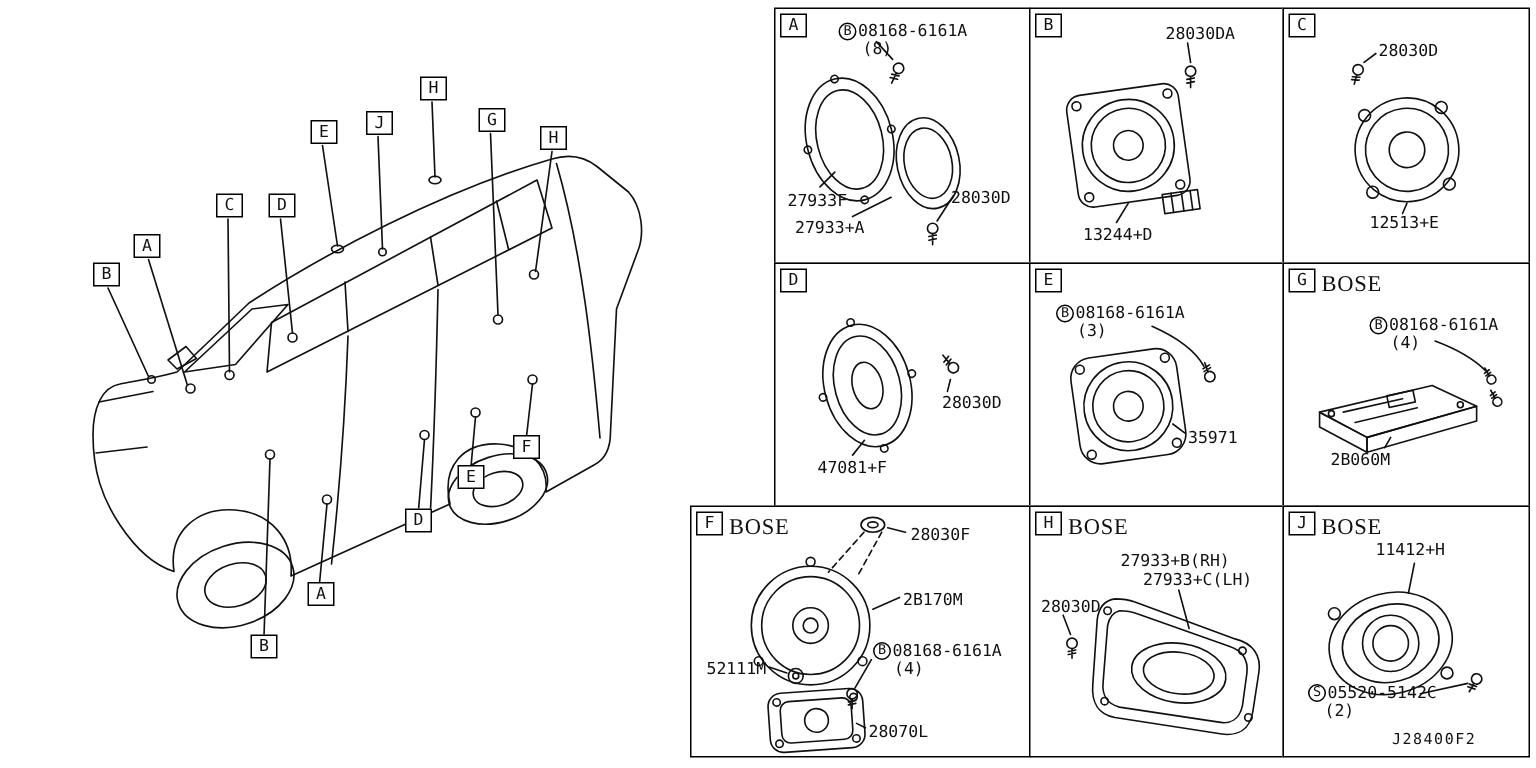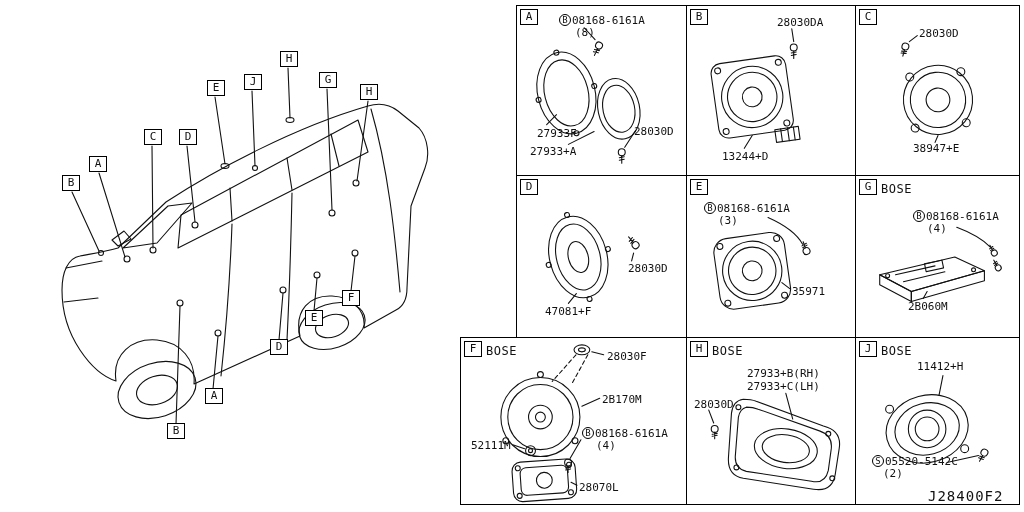"27933F" div.plabel { left: 20px -> 8px }
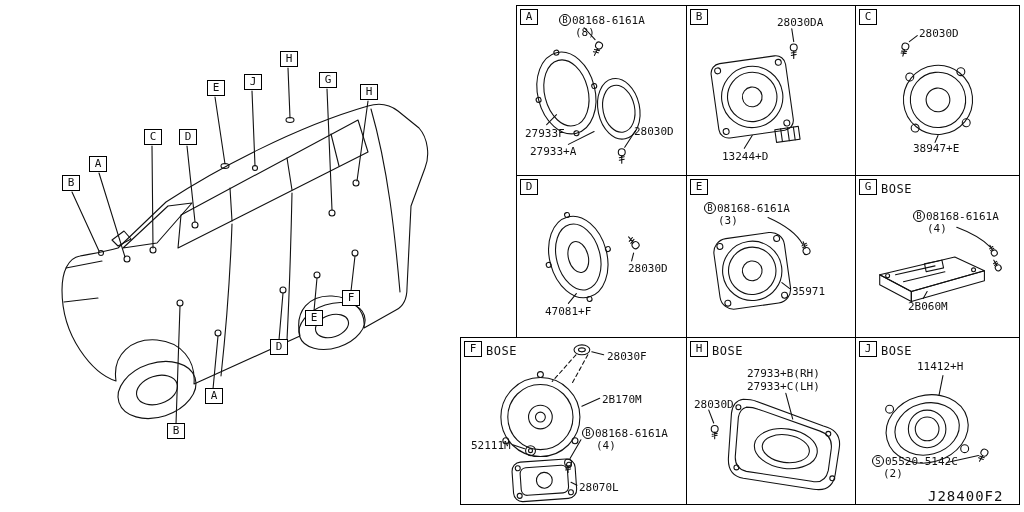"38947+E" div.plabel { text: 38947+E -> 12513+E }
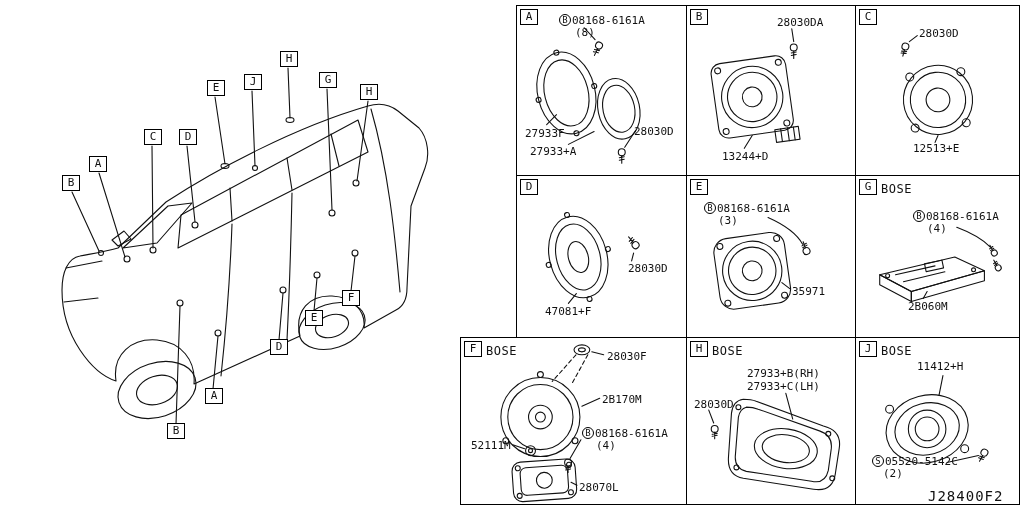"BOSE" .bose { font-family: none -> Liberation Serif, serif; font-size: 12px -> 15px }
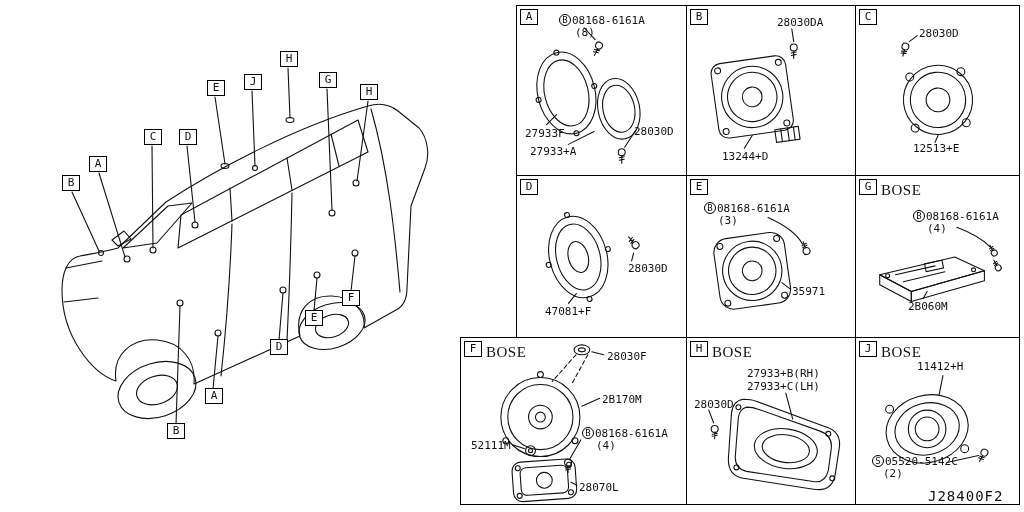"2B060M" div.plabel { left: 52px -> 31px }
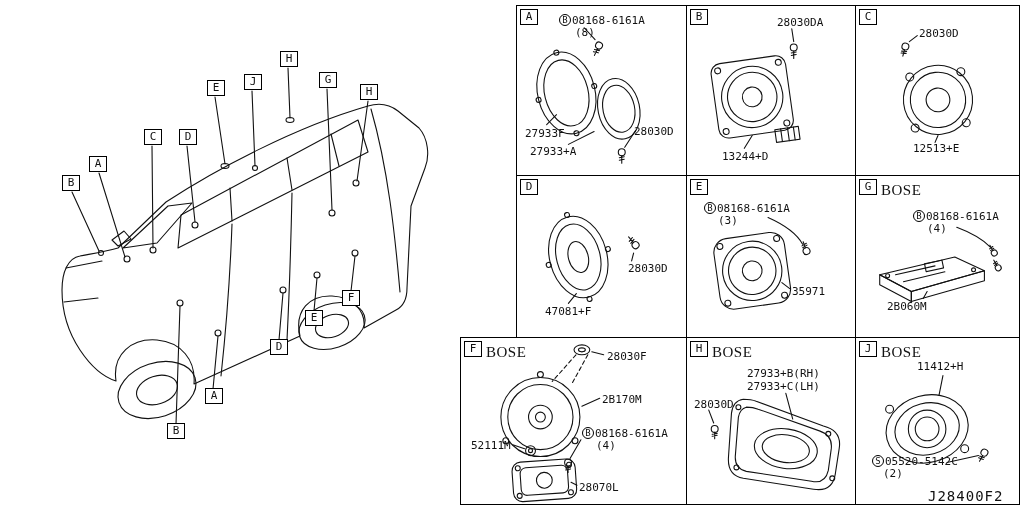"27933+C(LH)" div.plabel { left: 60px -> 75px }
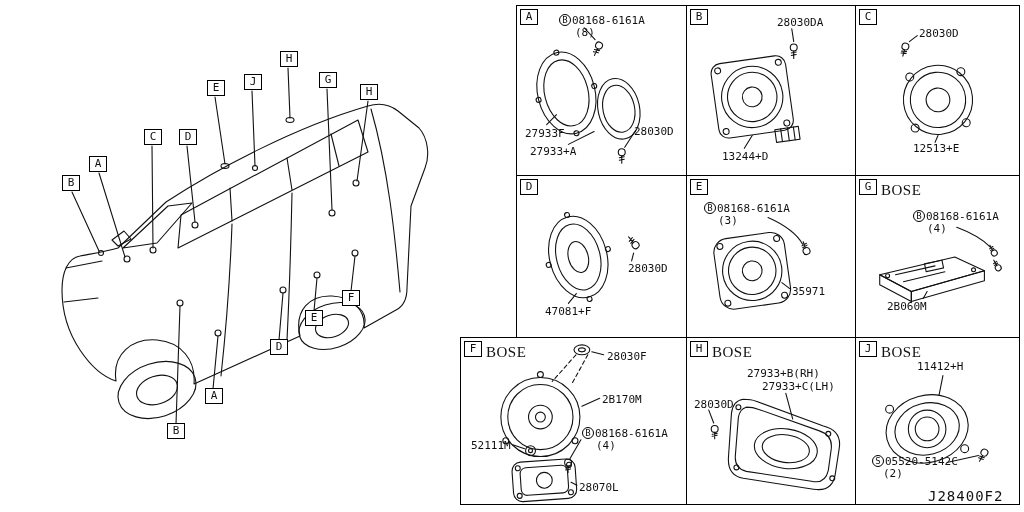"J28400F2" #diagram-code { font-size: 14px -> 10px }
